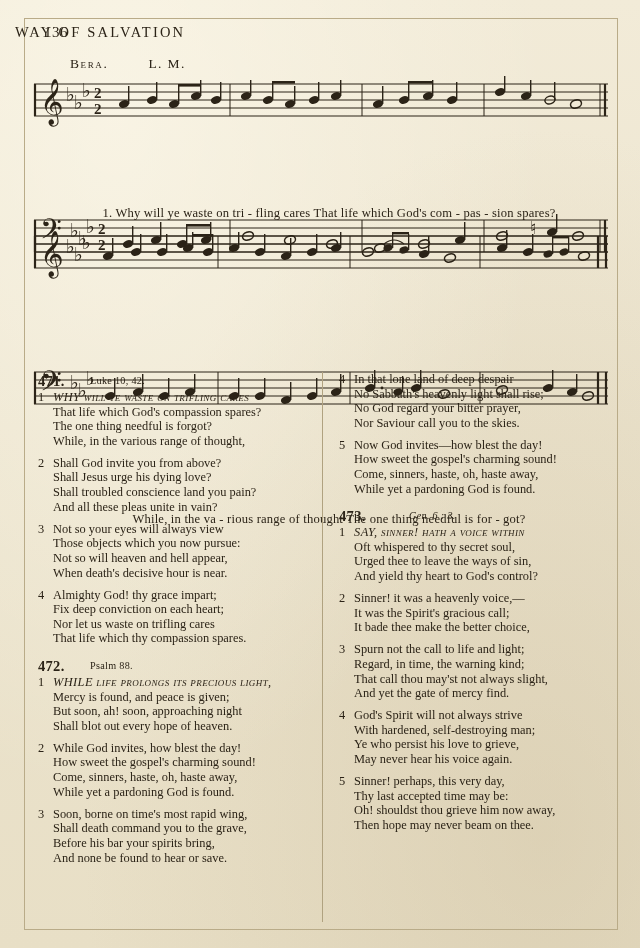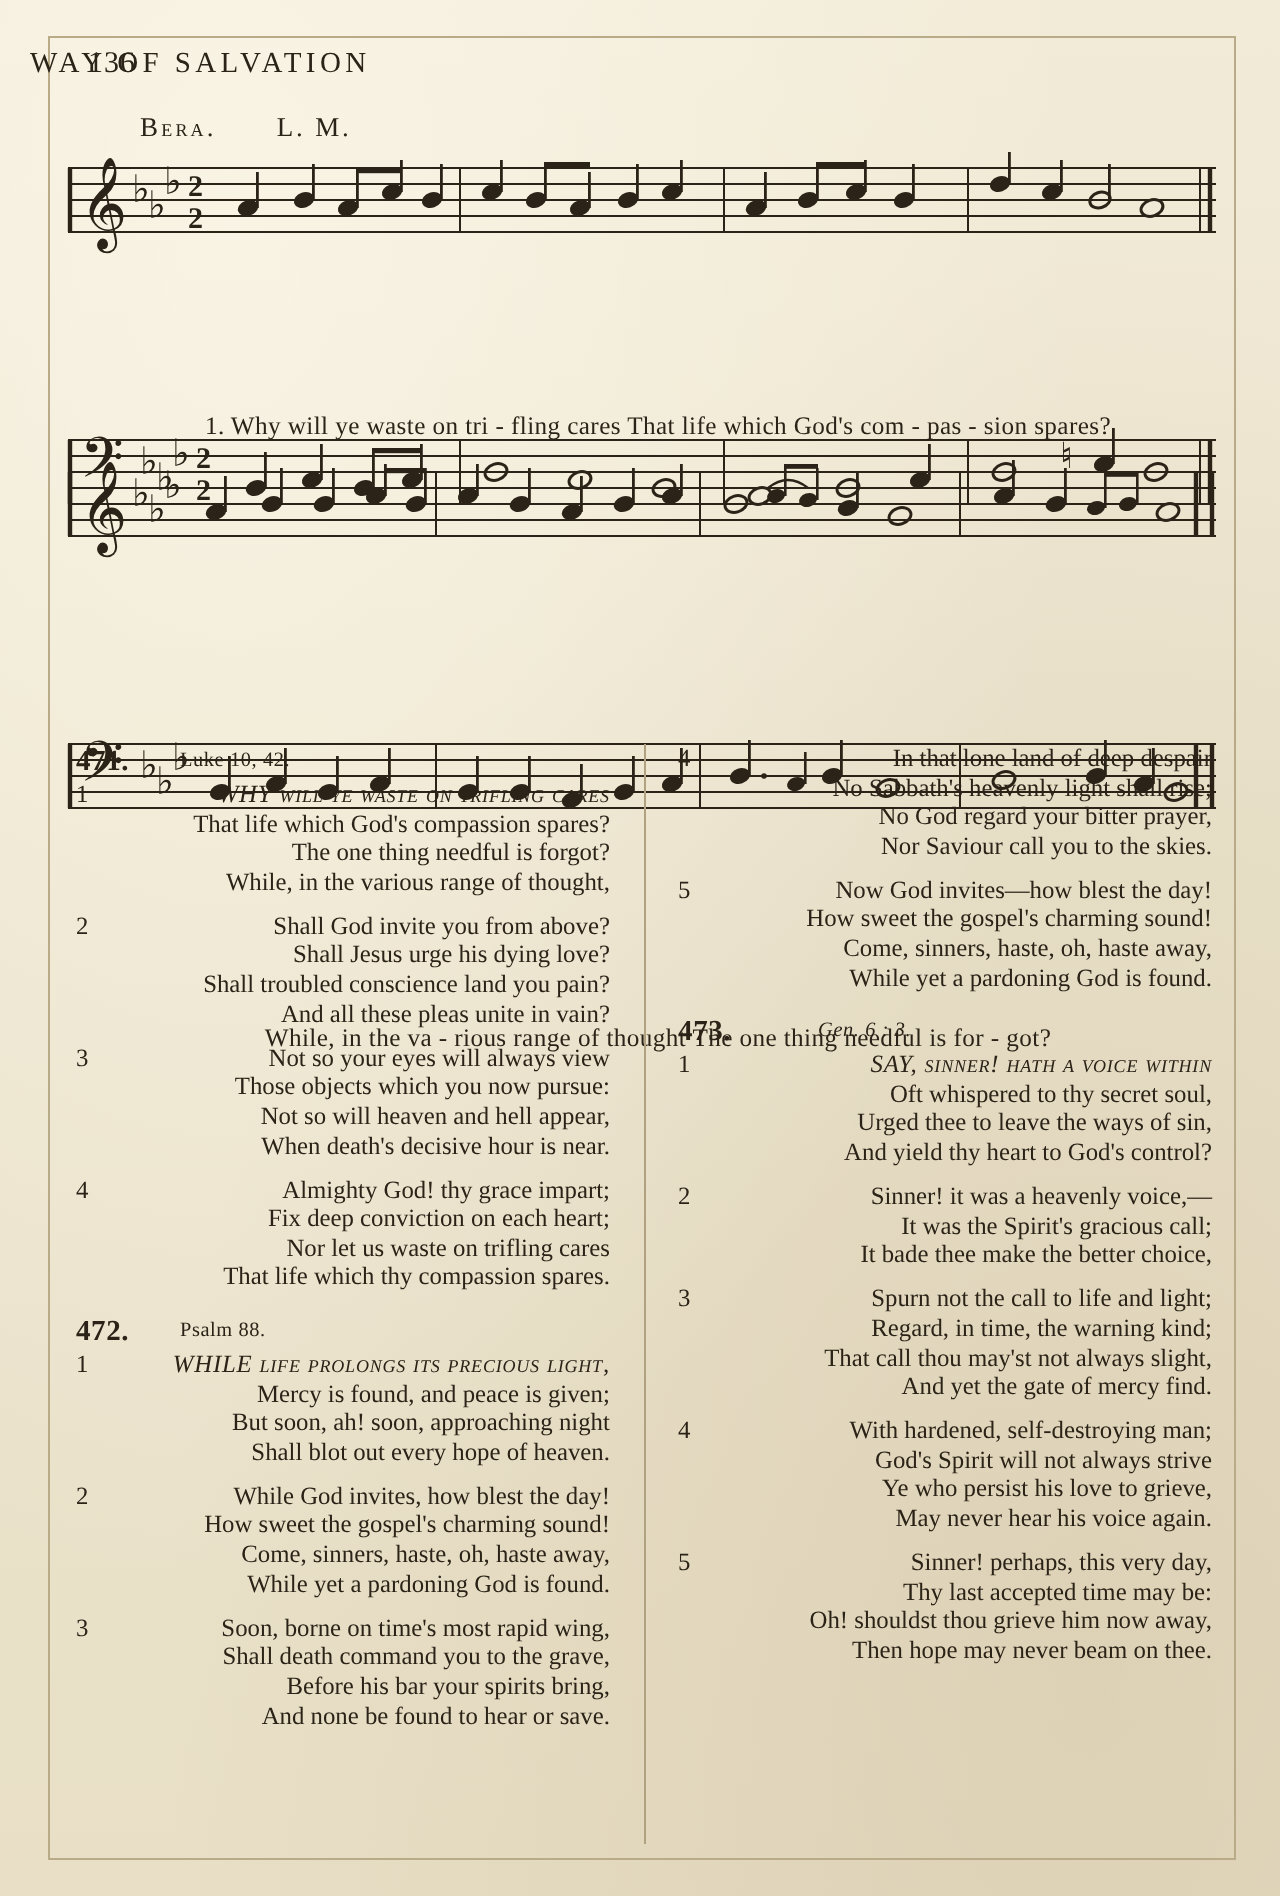"L. M." .tune-meter { margin-left: 26px -> 36px }
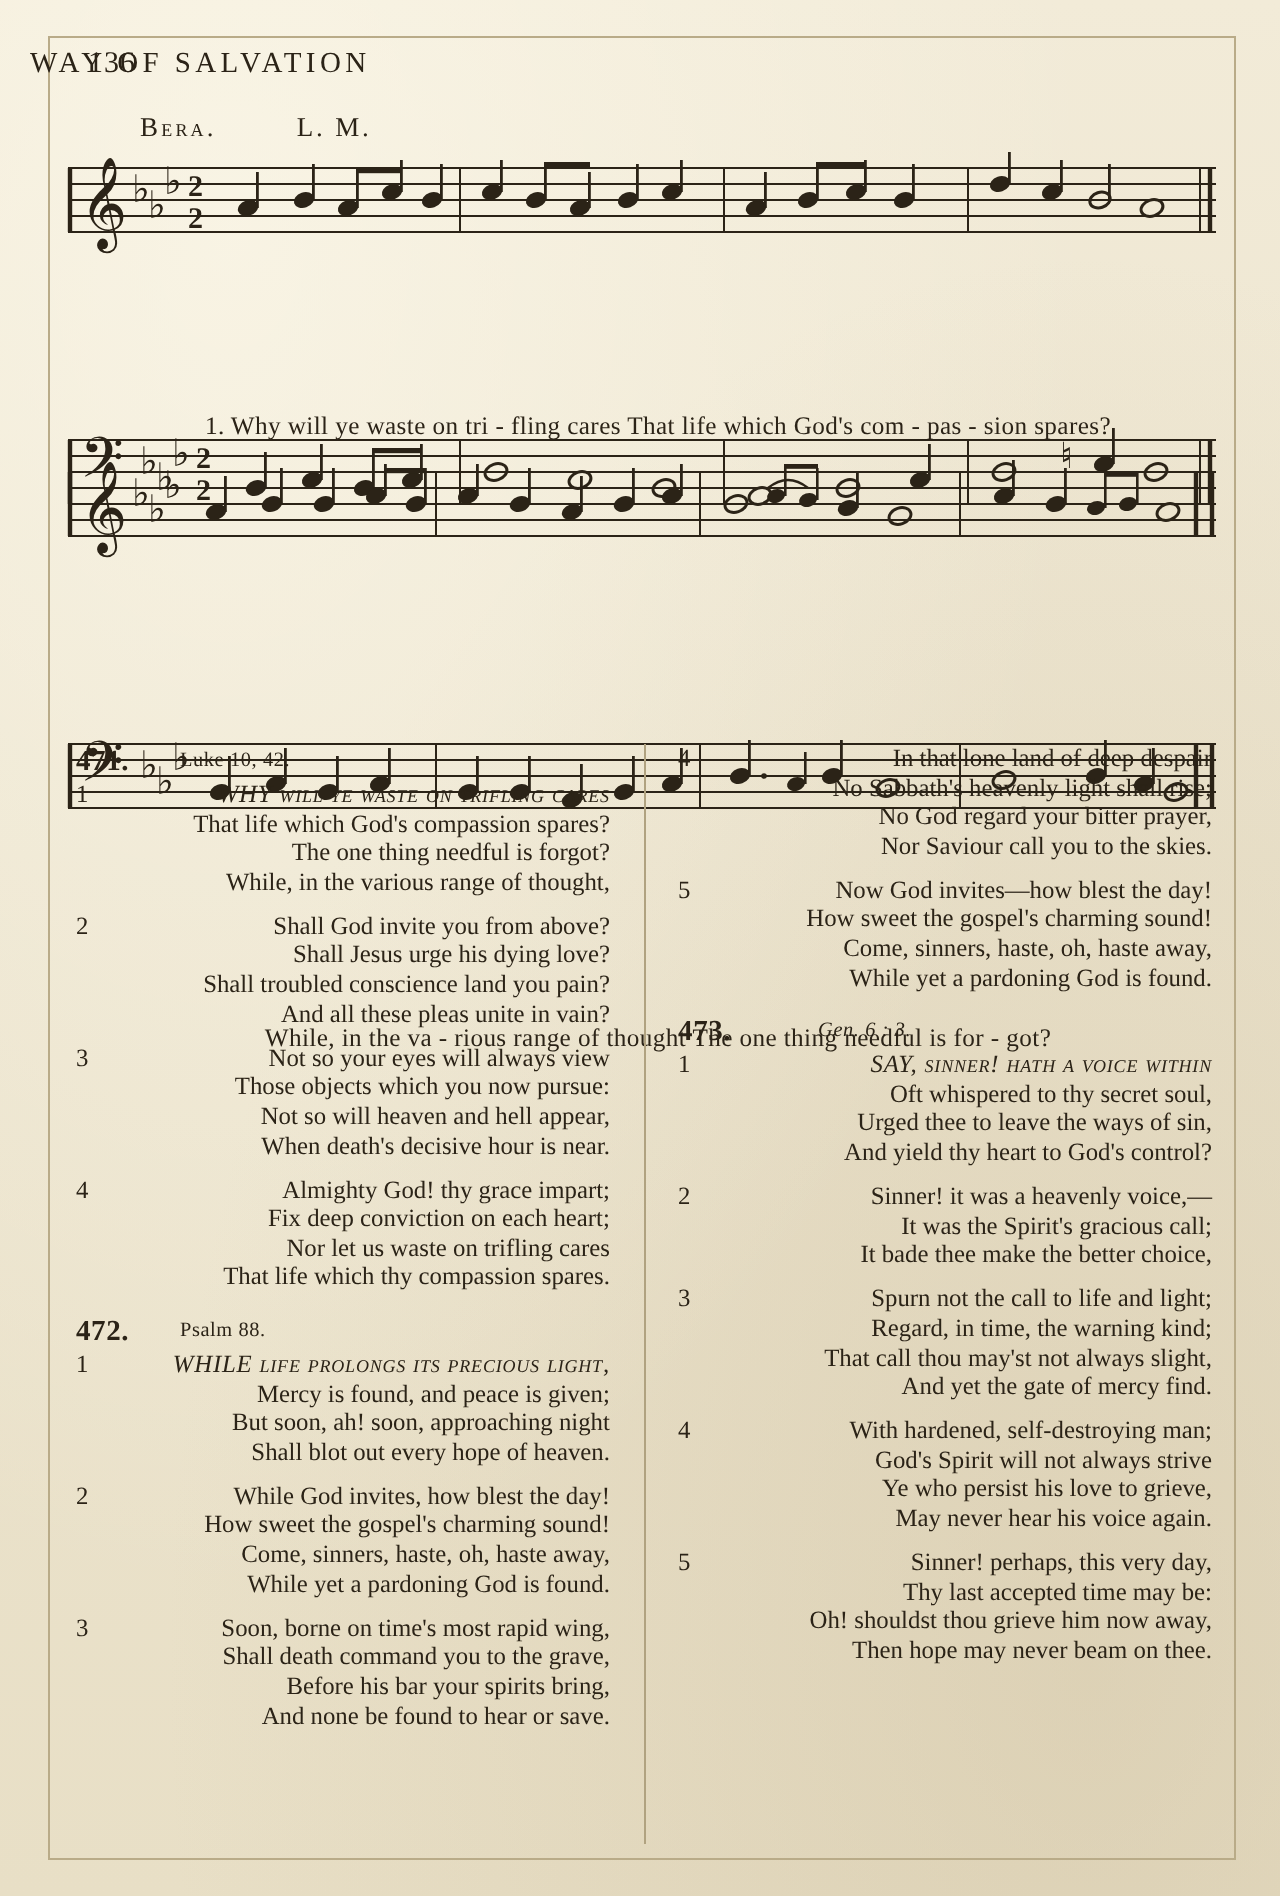"In that lone land of" .ln { text-align: right -> none }
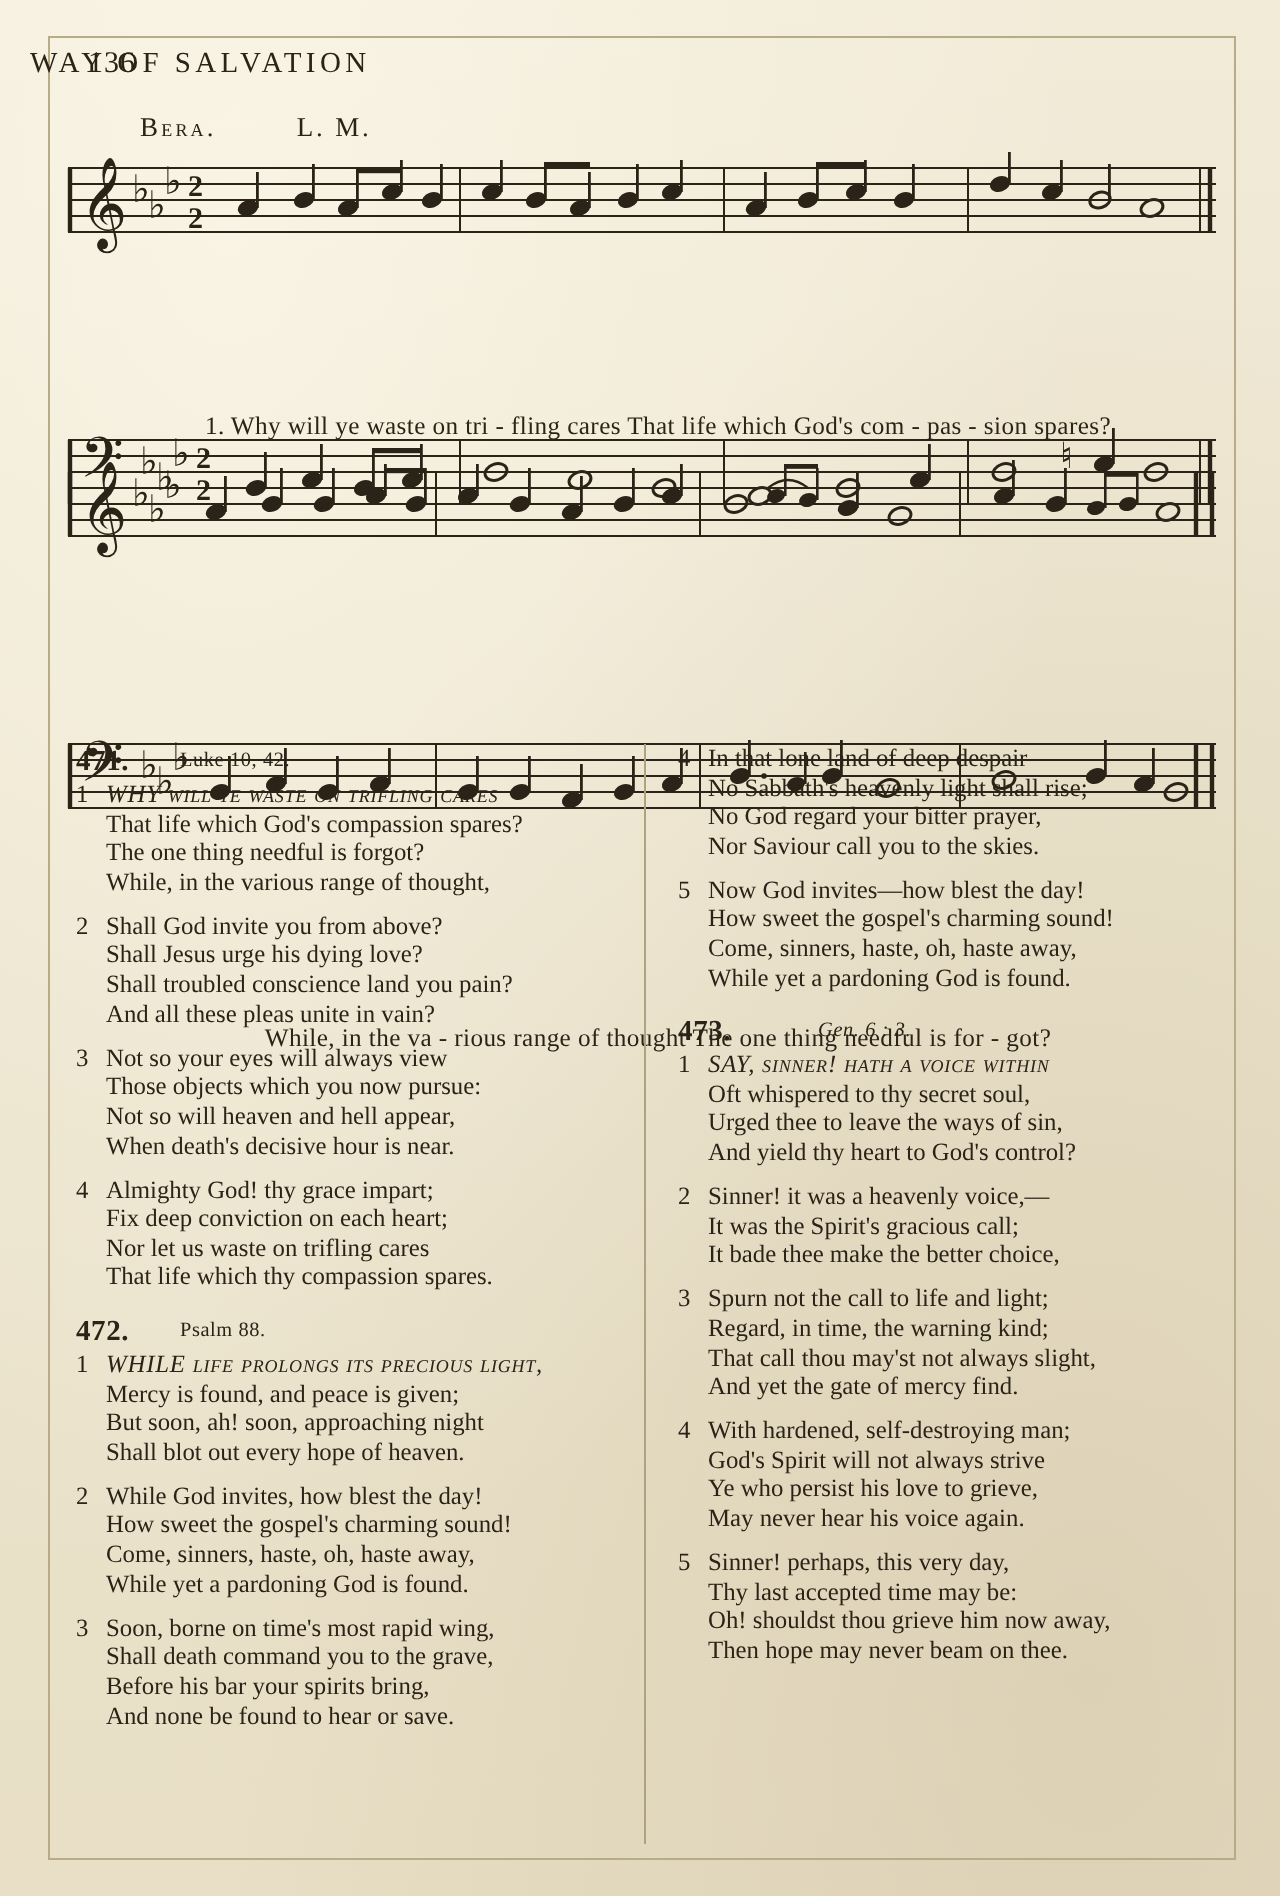"With hardened, self-destroying man;" span.ln { order: before "God's Spirit will not always" -> after "God's Spirit will not always" }
